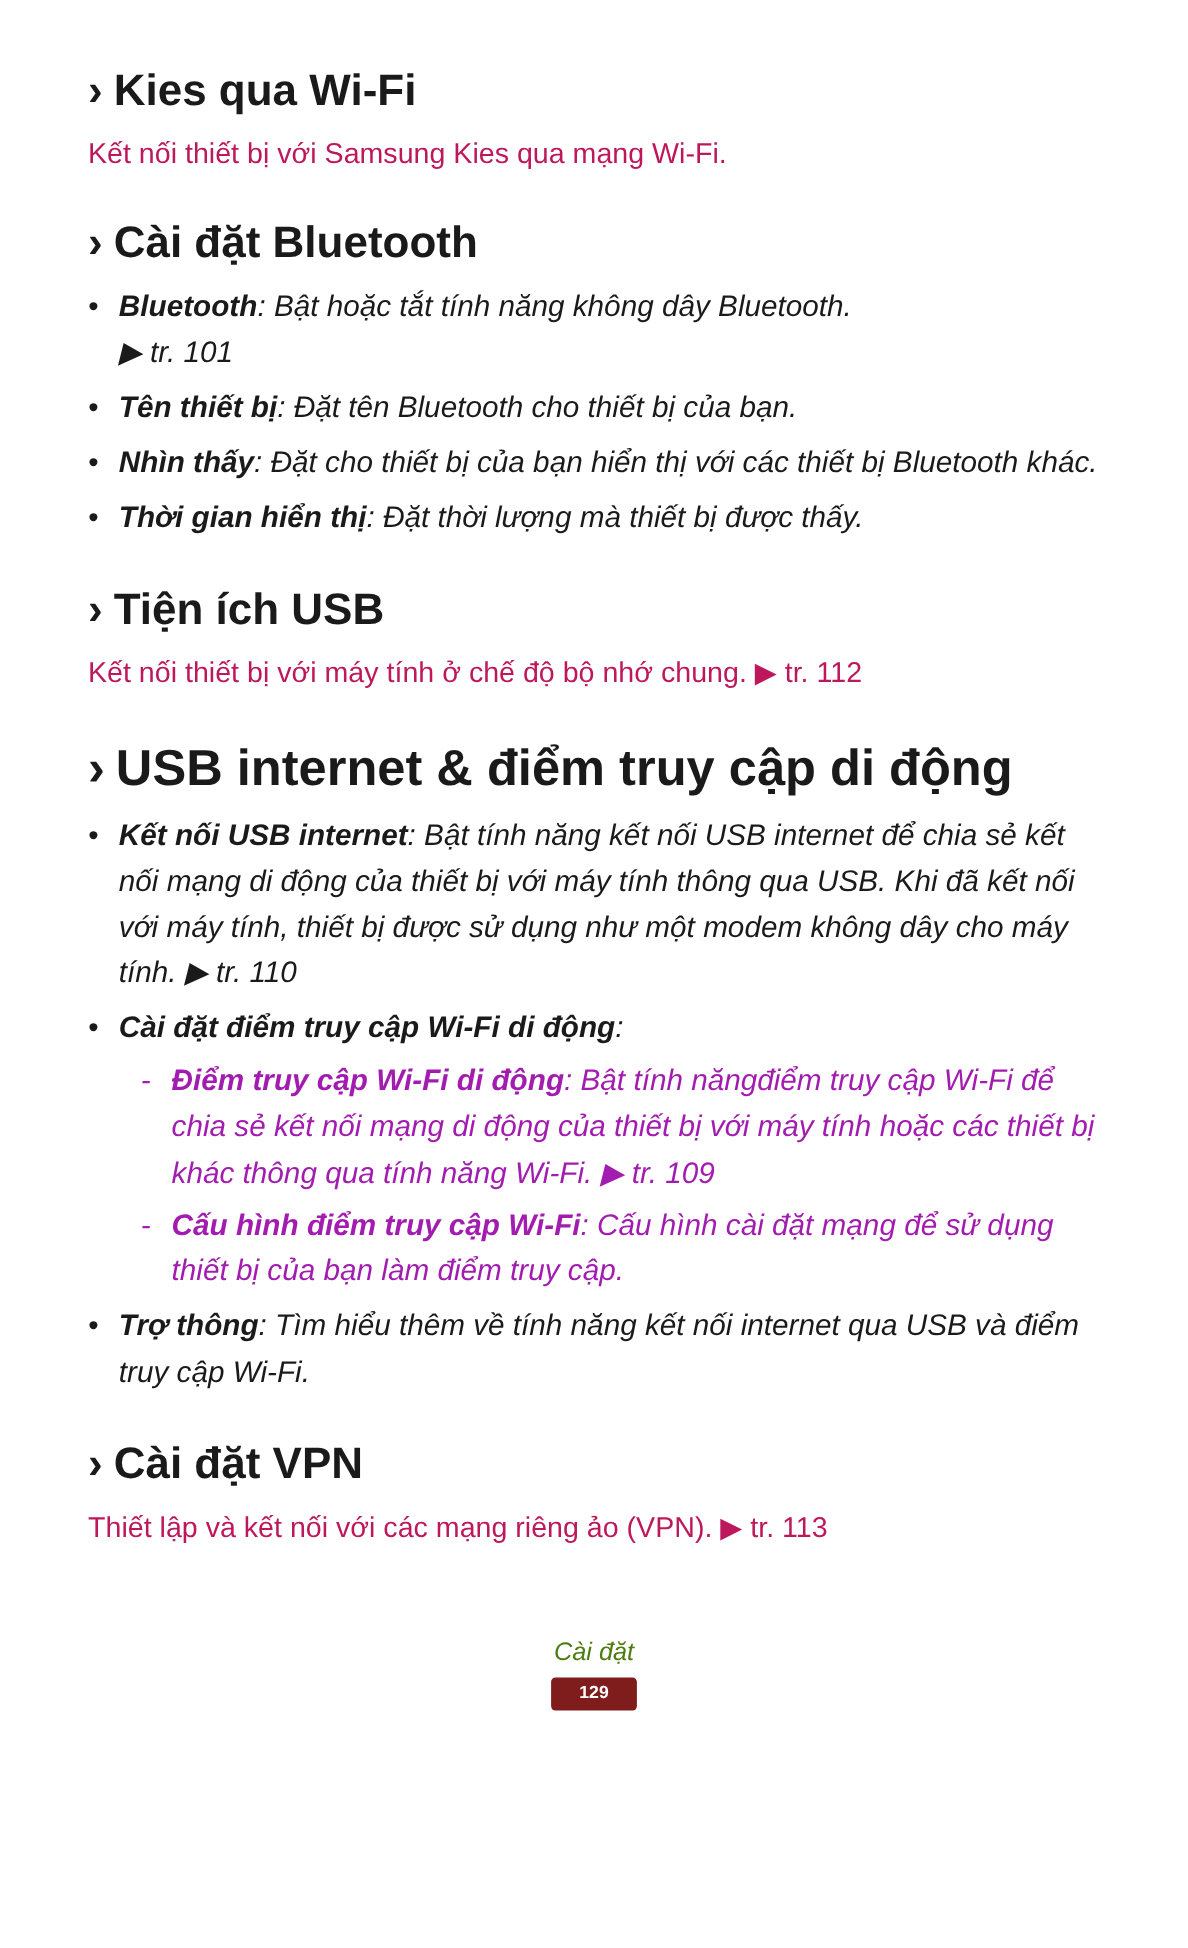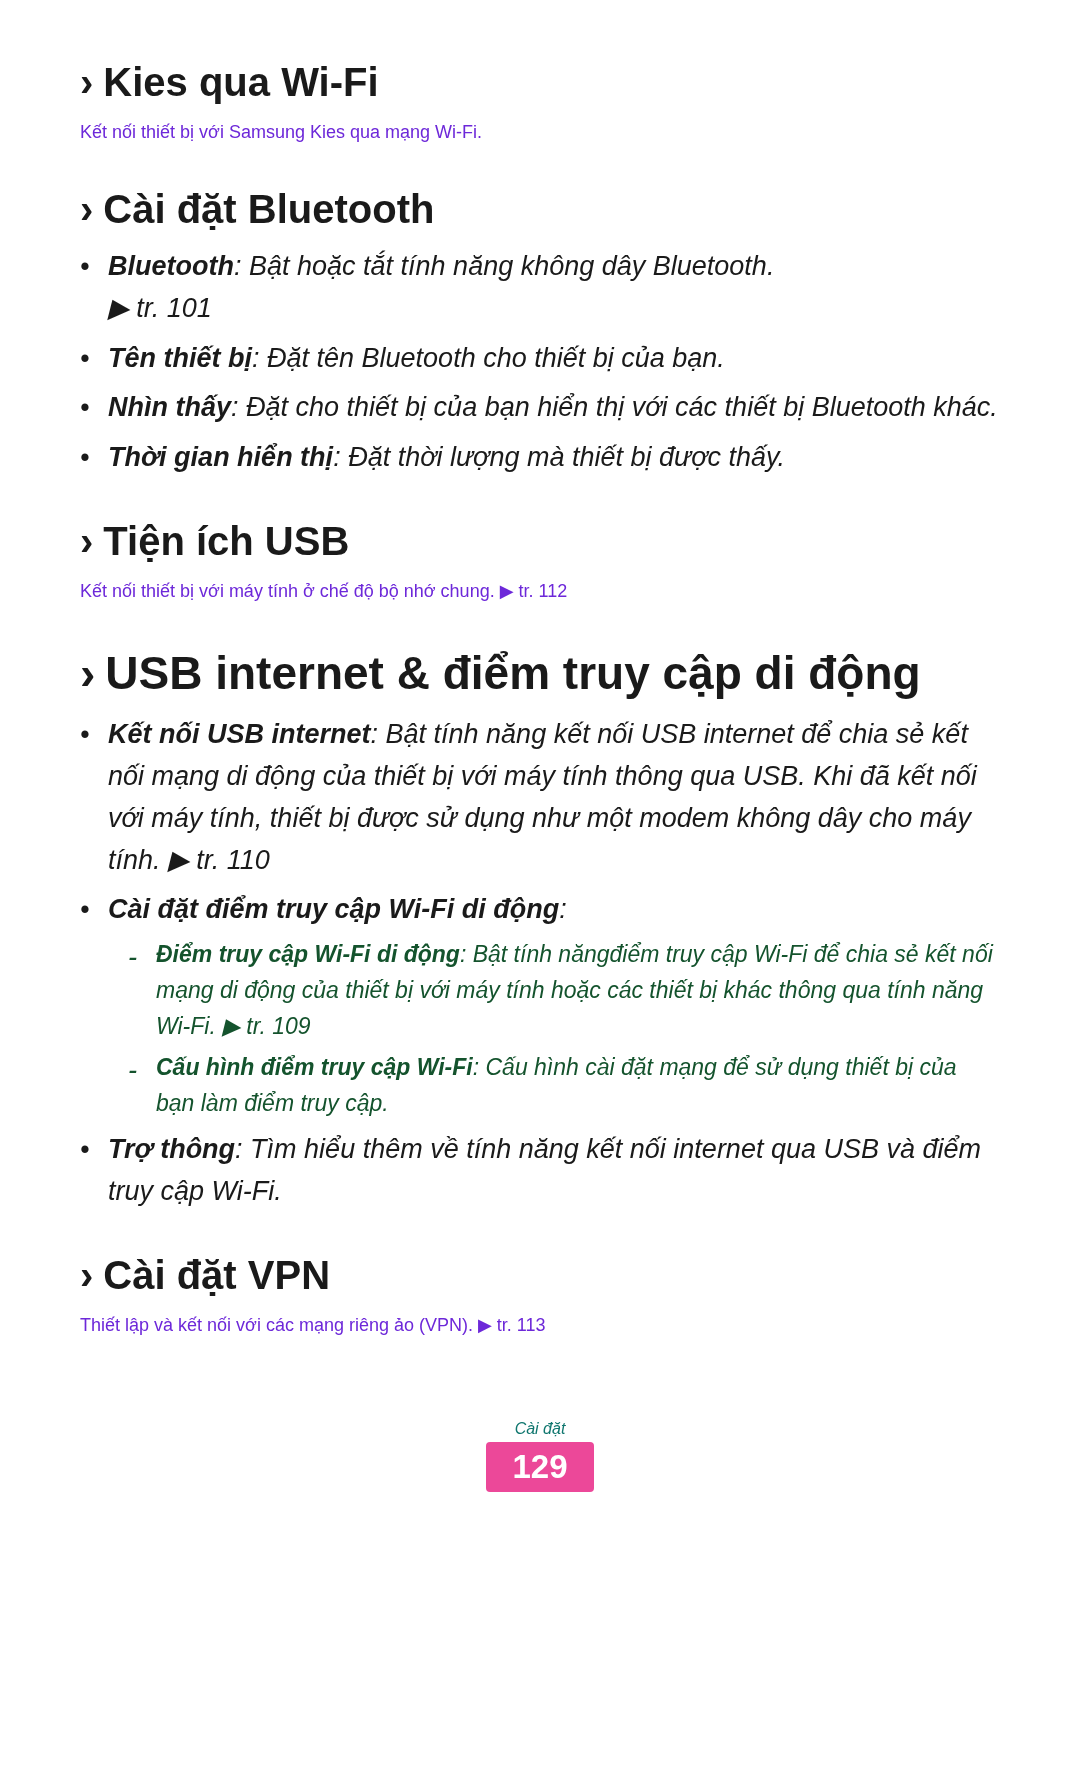"Kết nối thiết bị với" .section-desc { color: #6d28d9 -> #be185d; font-size: 18px -> 26px }
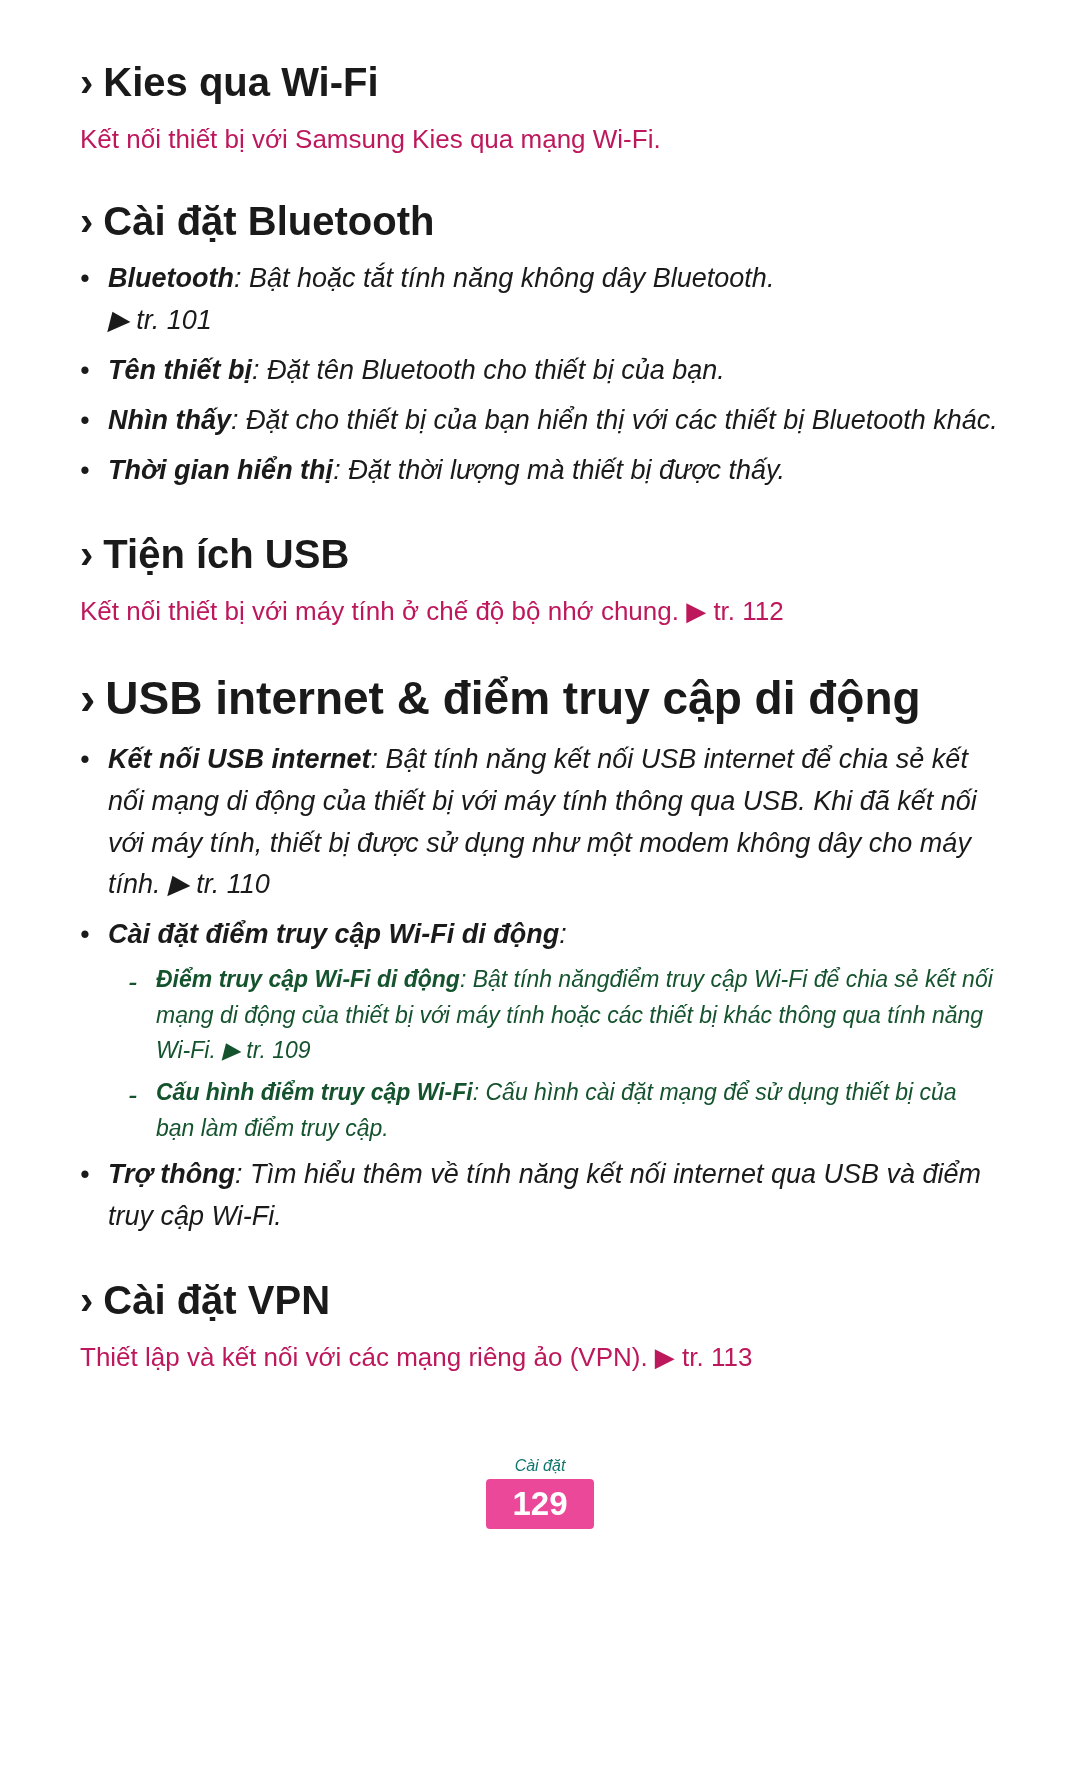"Điểm truy cập Wi-Fi di" .sub-list li { color: #14532d -> #a21caf; font-size: 23px -> 27px }
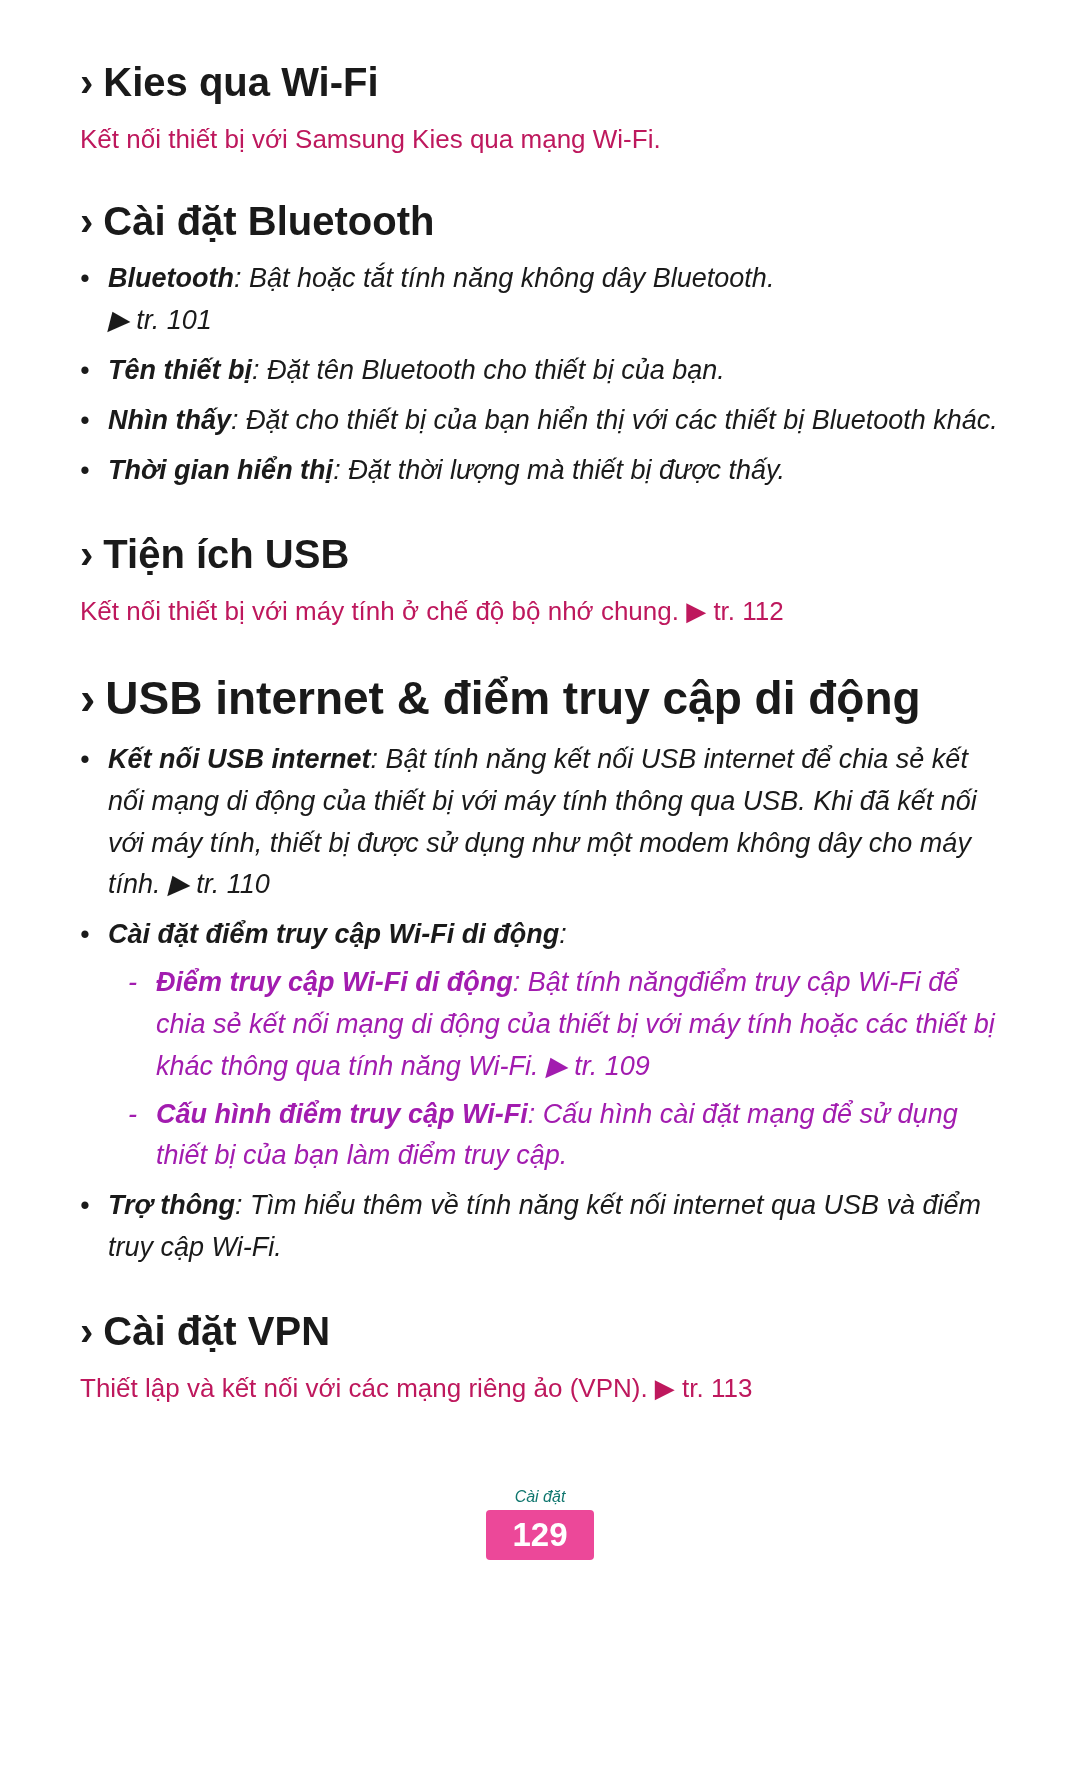"Cài đặt" .page-footer .footer-label { color: #0f766e -> #4d7c0f; font-size: 16px -> 23px }
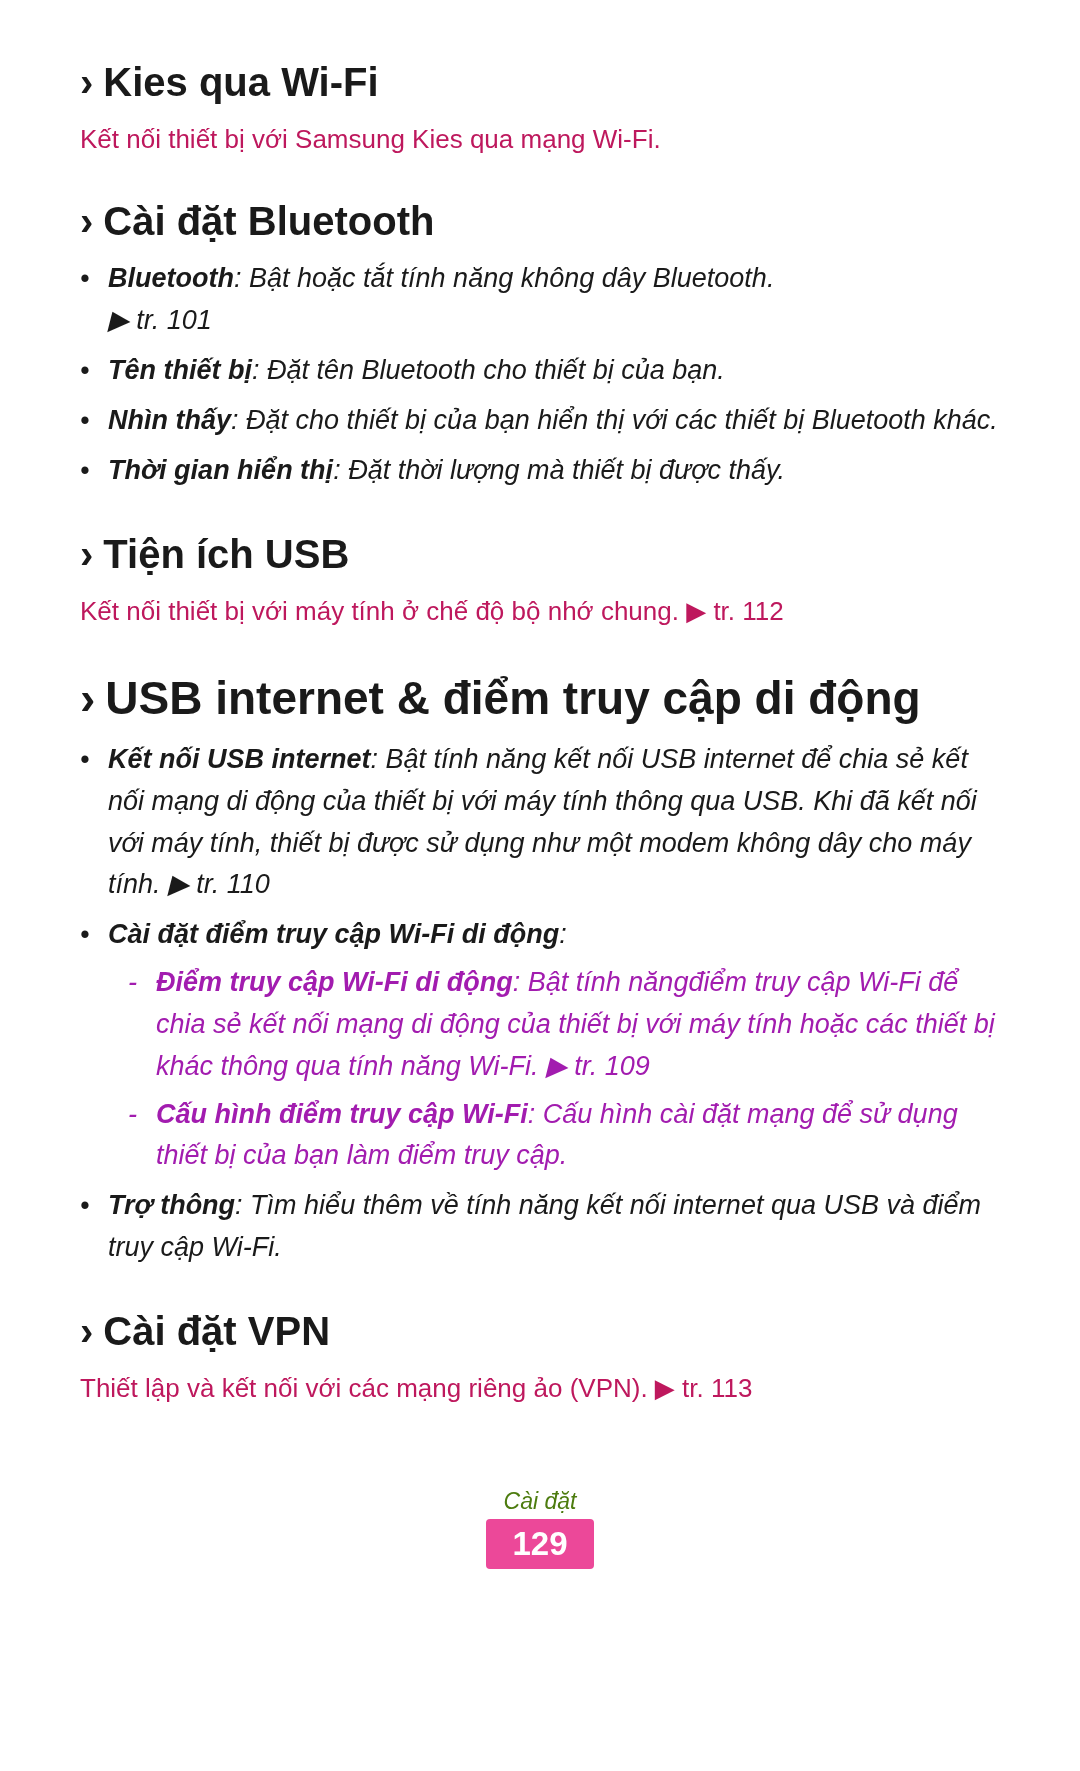"129" .page-footer .page-number { background: #ec4899 -> #7f1d1d; font-size: 33px -> 16px }
